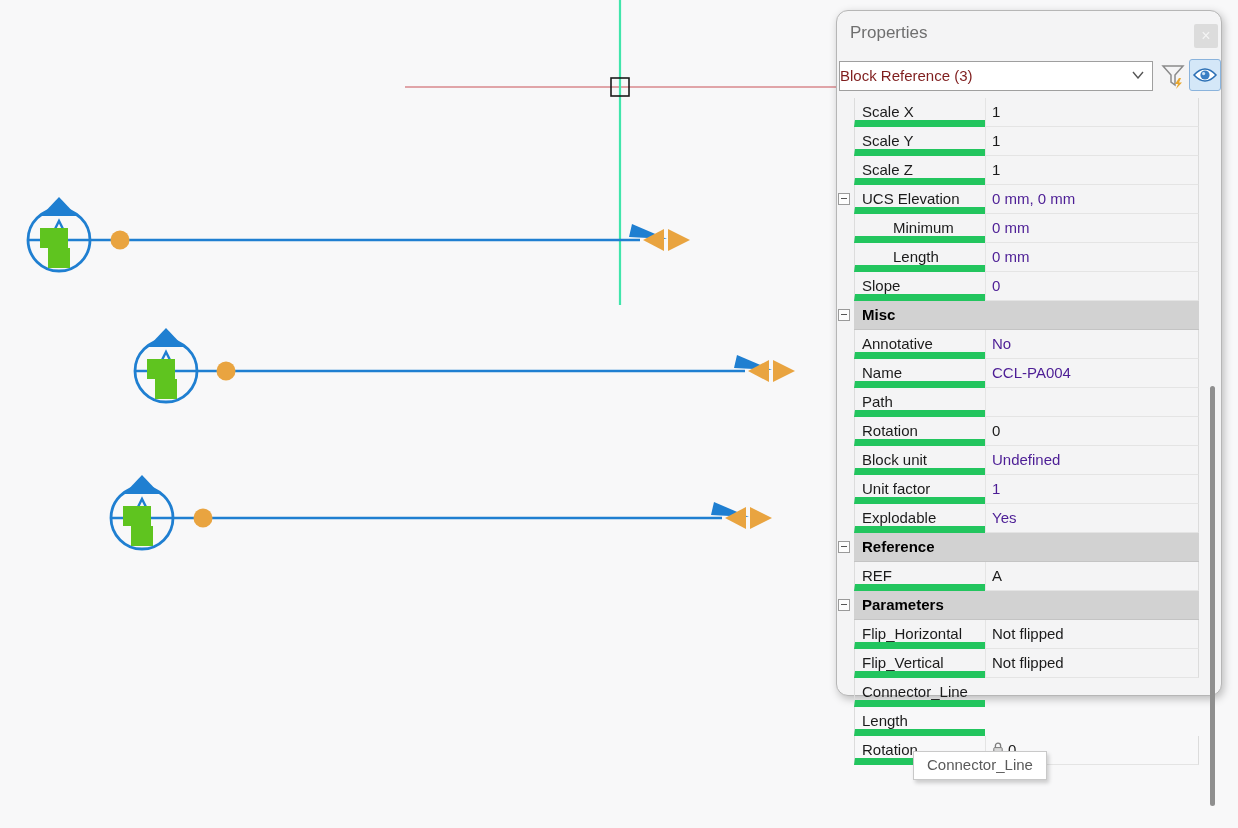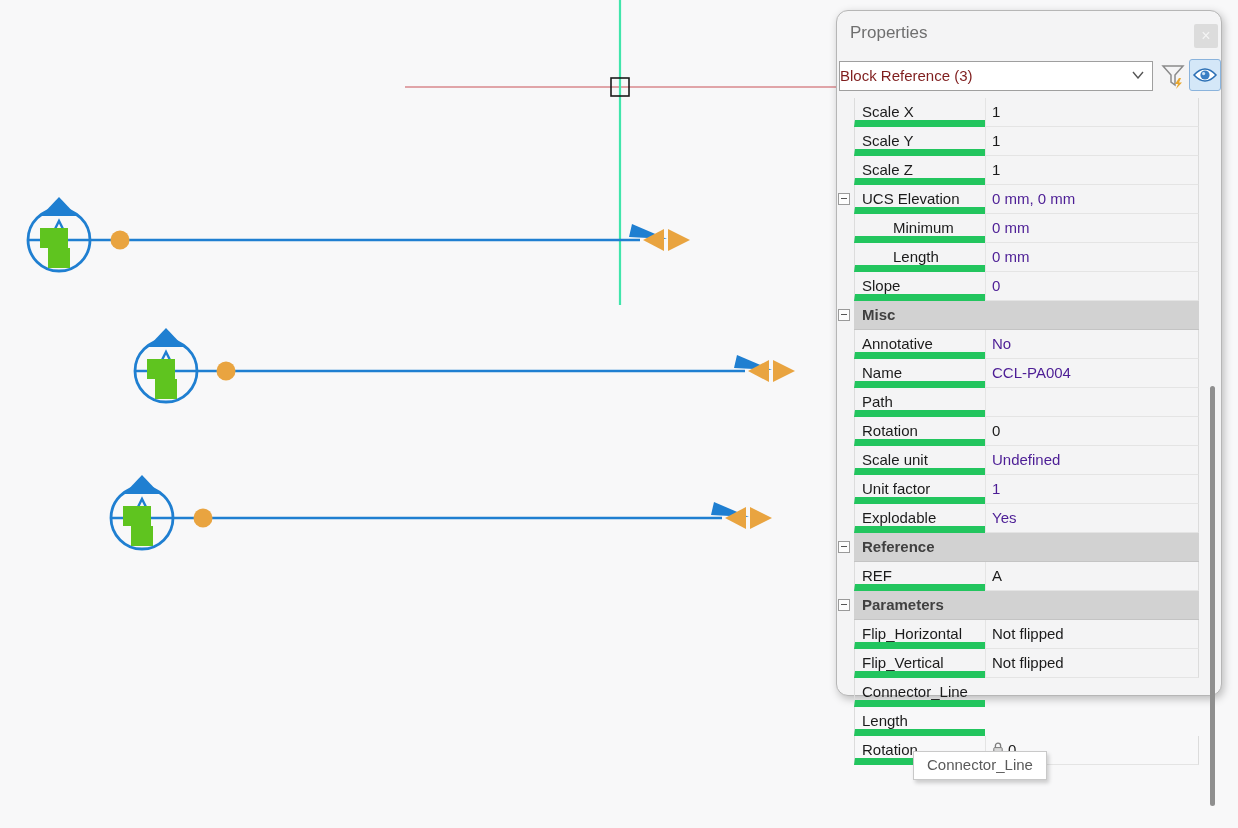"Misc" .section-bar { color: #404040 -> #000000 }
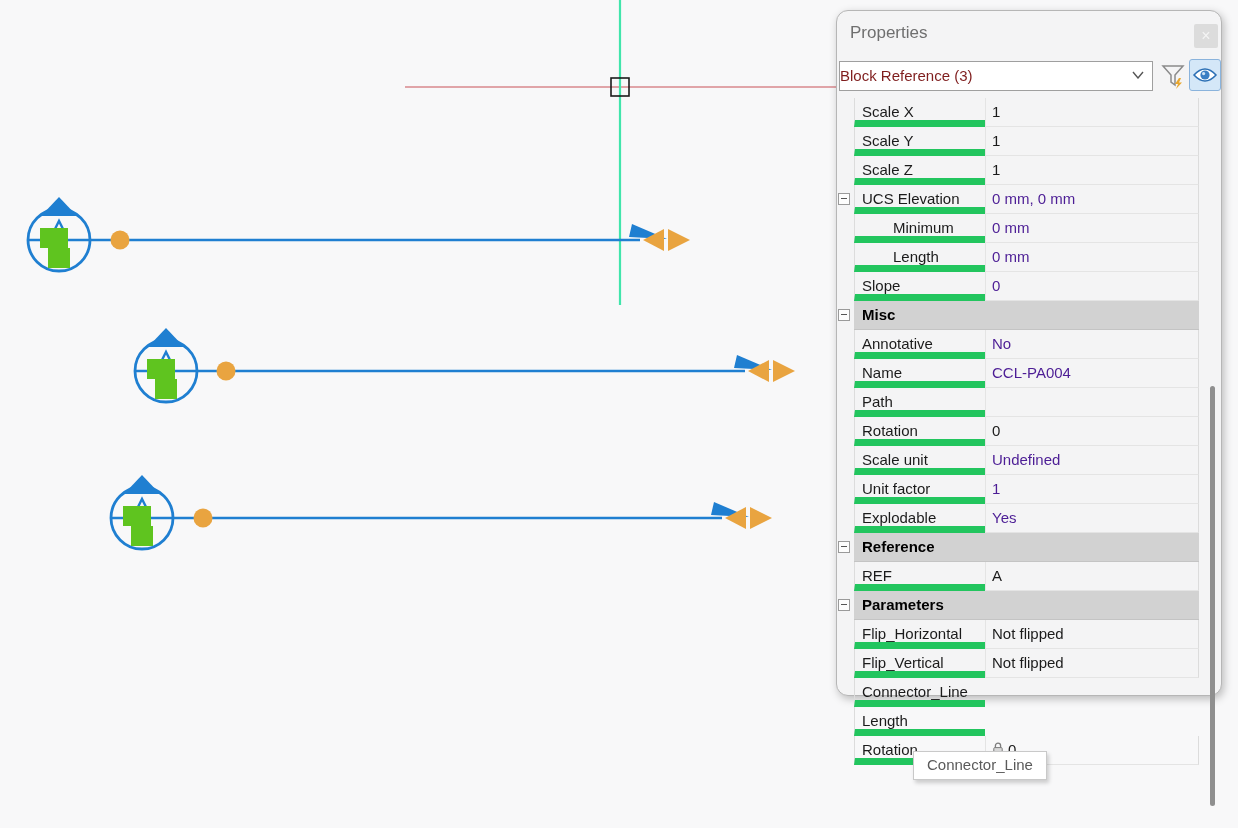"Scale unit" div.cell-label { text: Scale -> Block }
